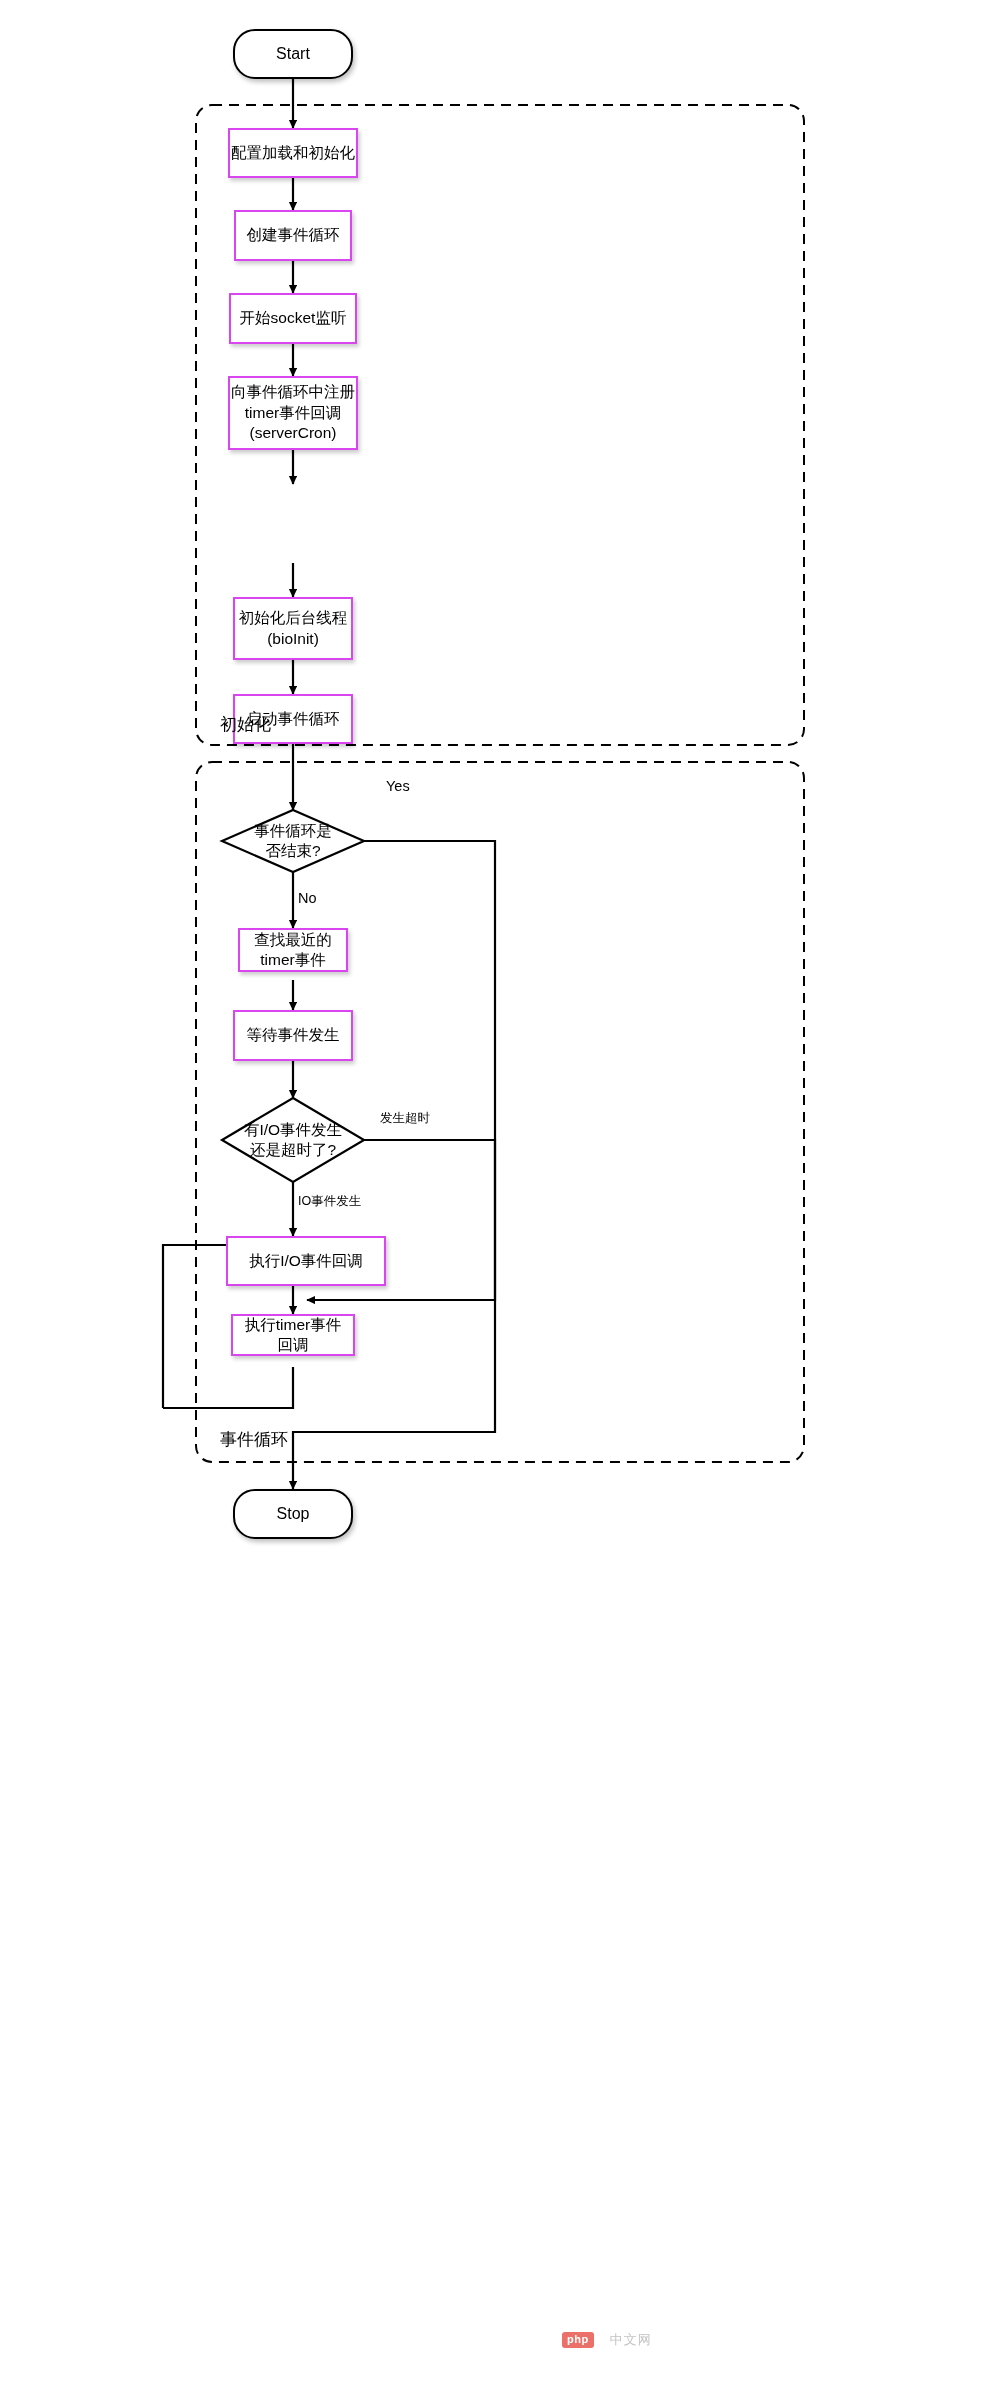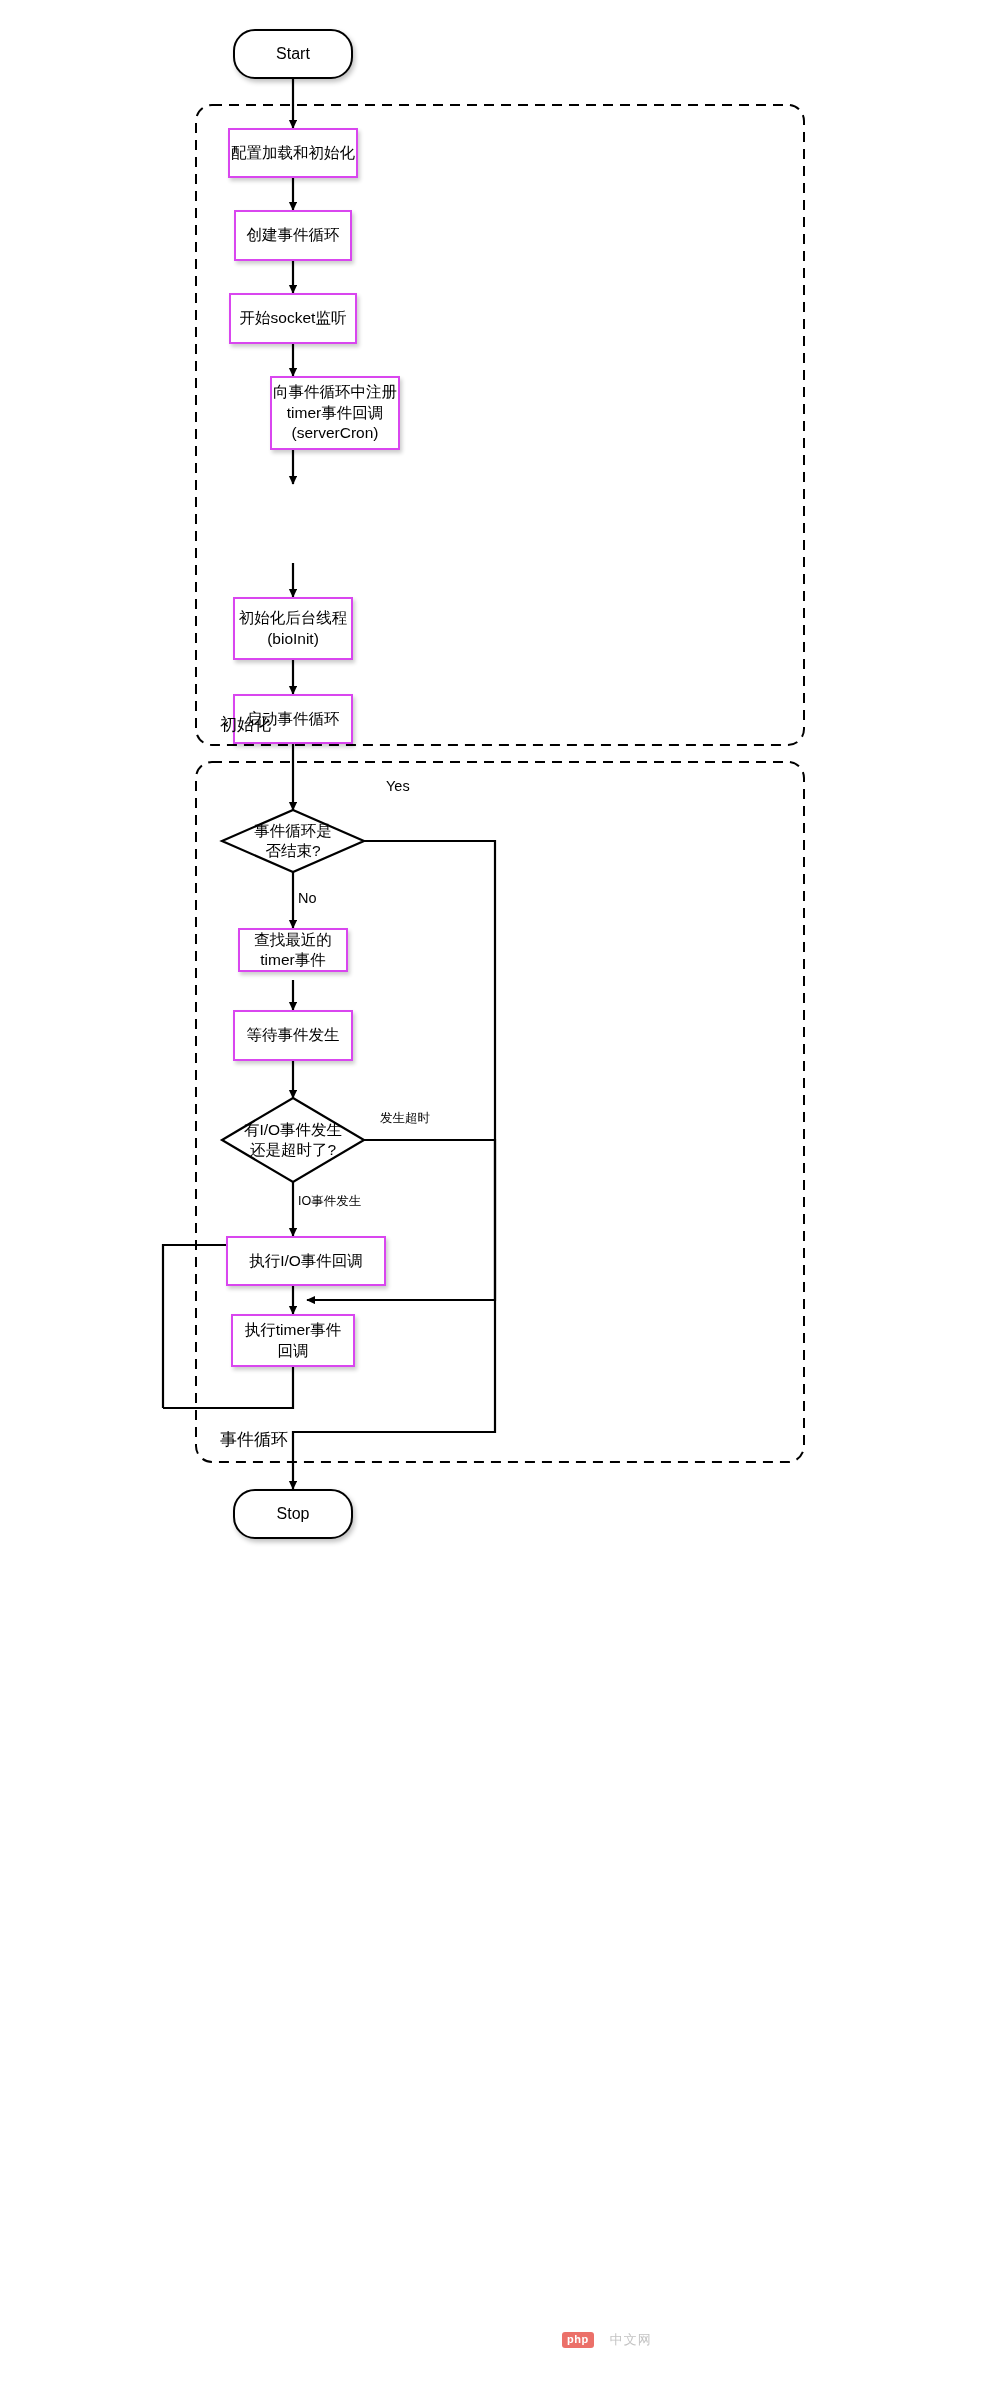"向事件循环中注册" div.node { margin-left: 42px -> none }
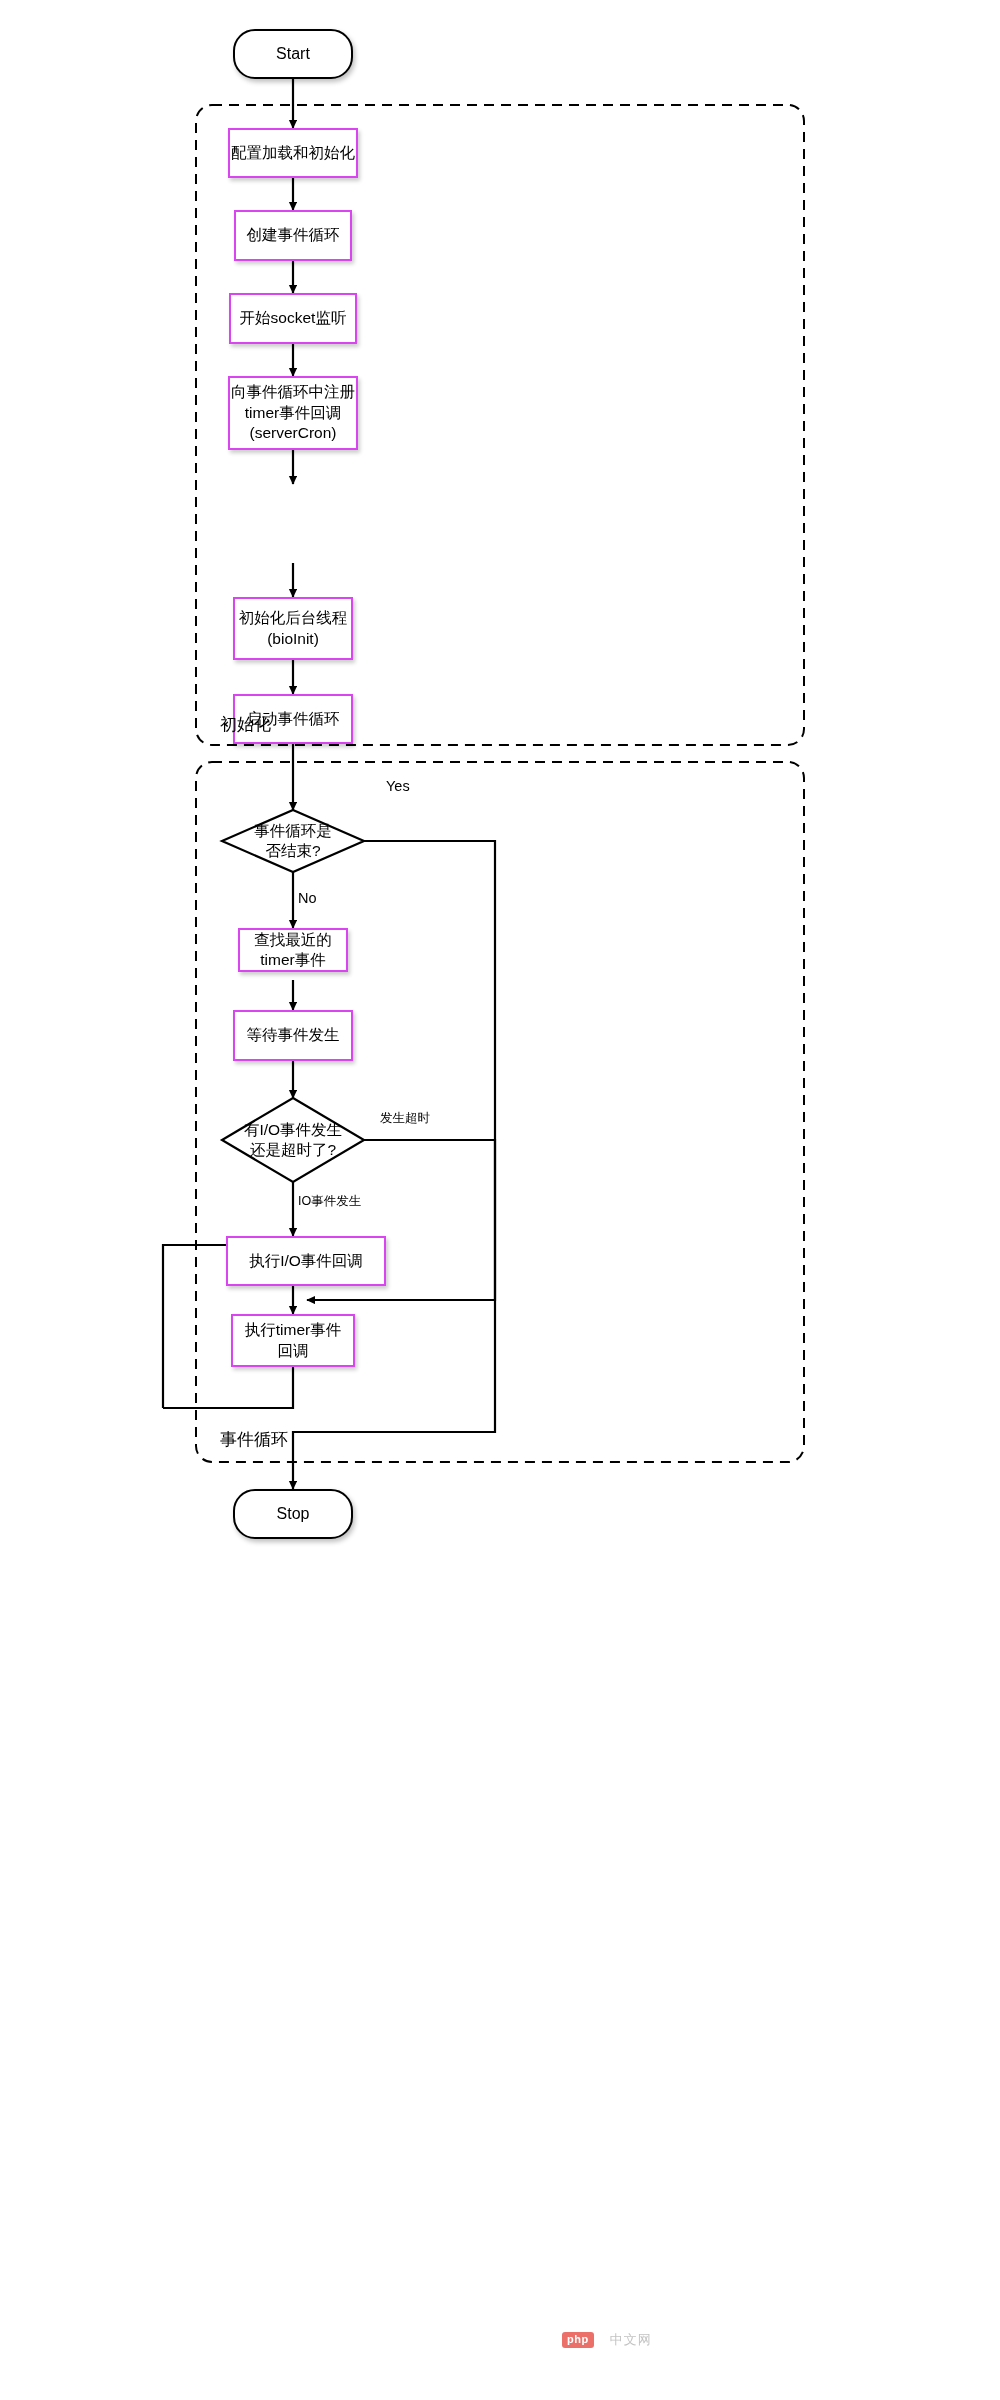"执行timer事件" div.node { height: 53px -> 42px }
